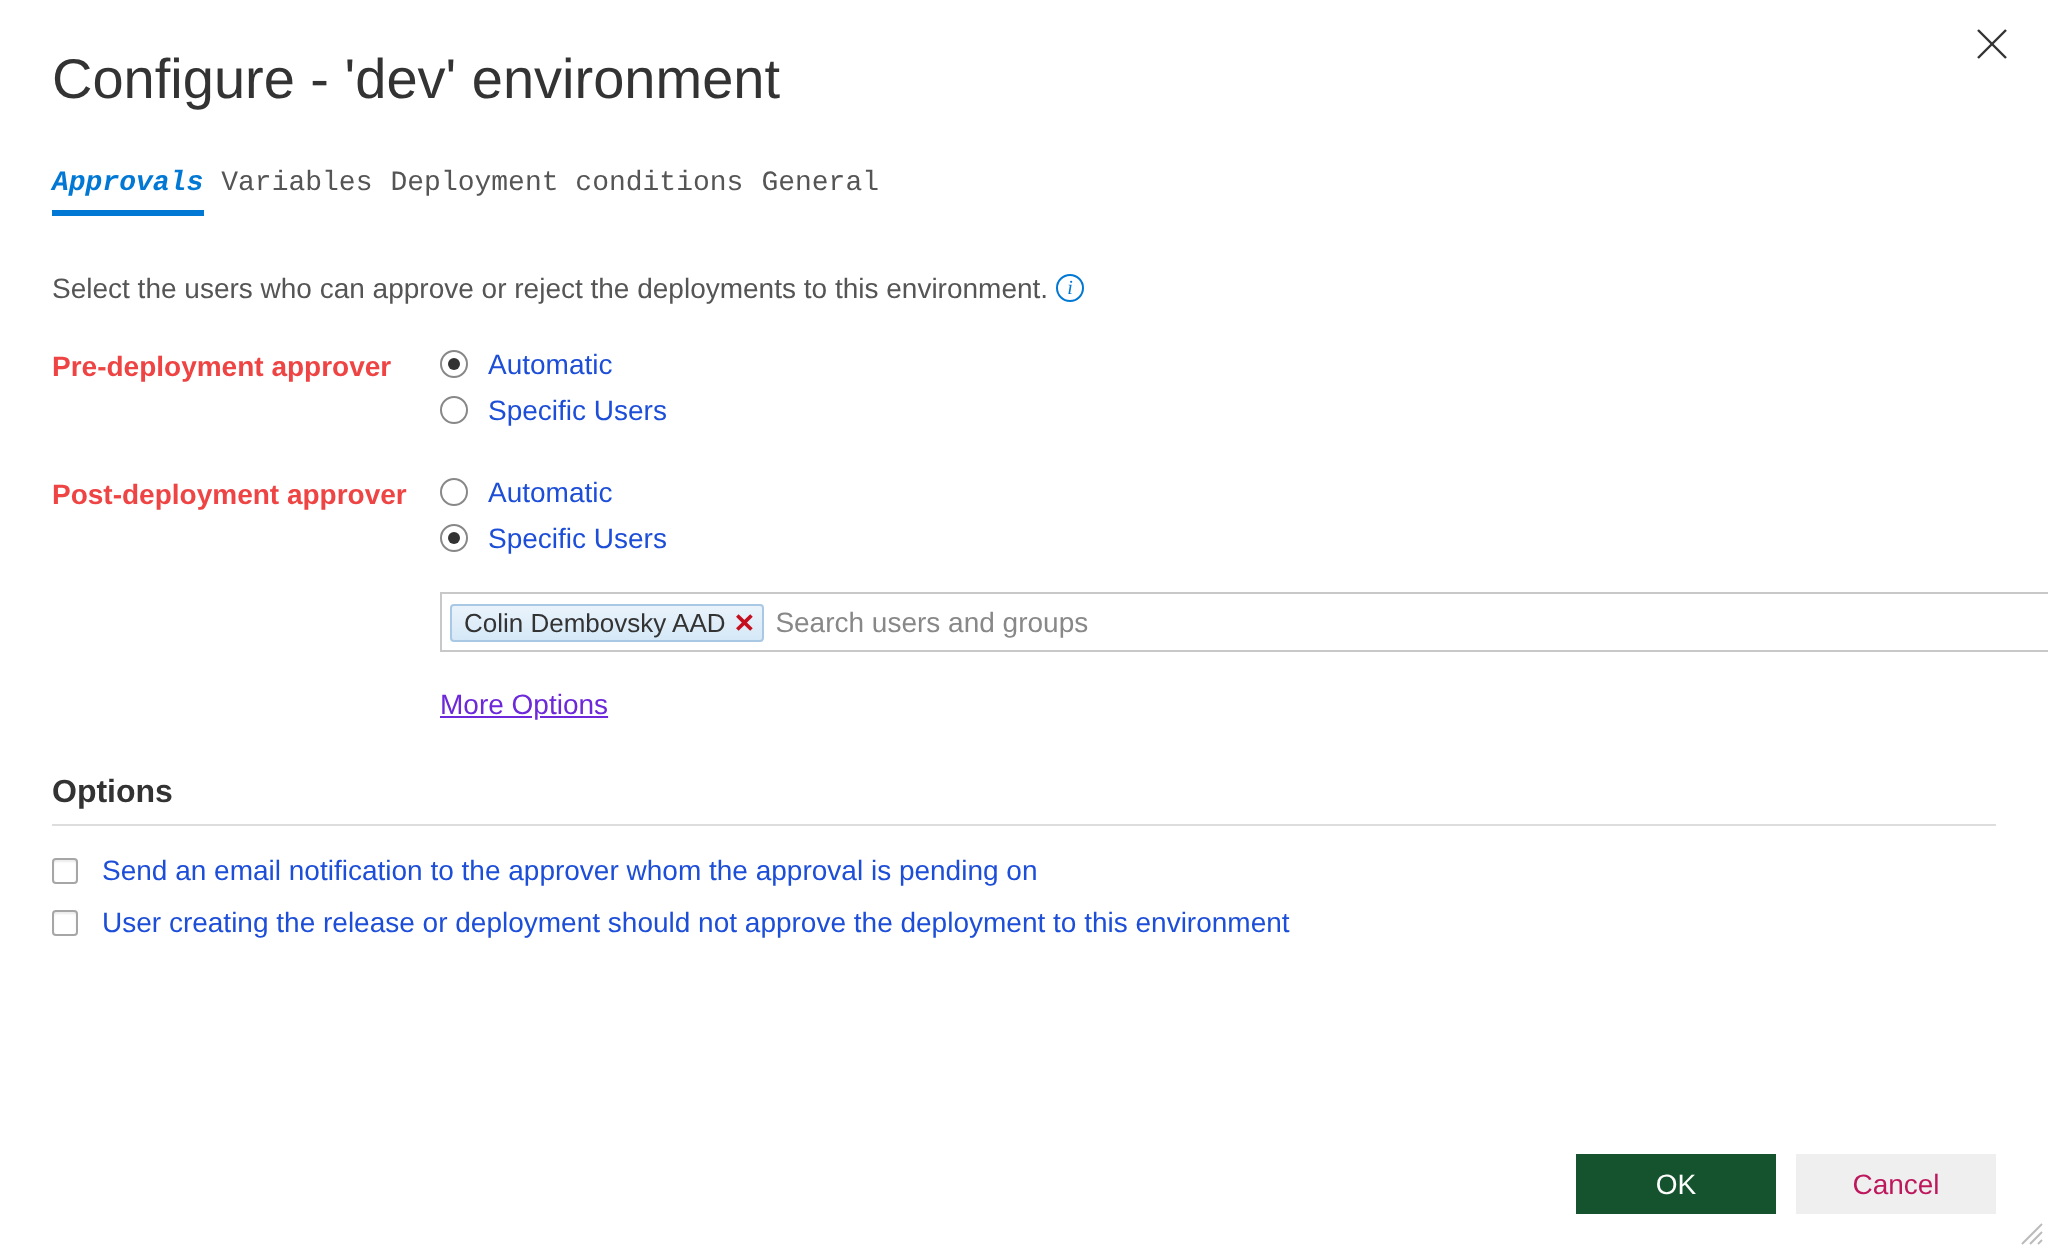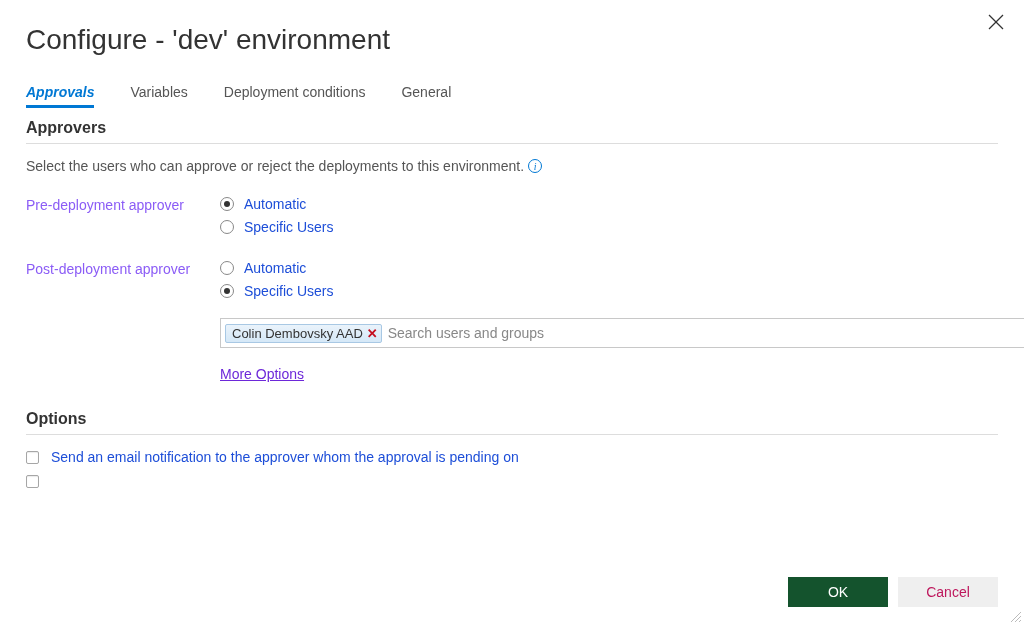"Approvals" .tabs { font-family: none -> Liberation Mono, monospace; gap: 36px -> 9px; margin-bottom: 11px -> 28px }
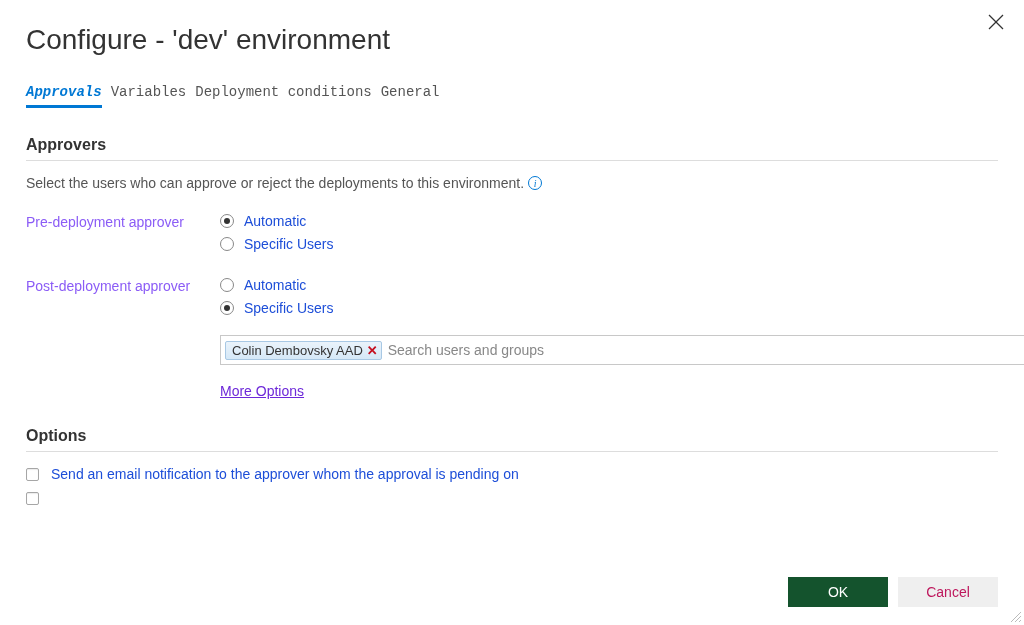"Approvers" div.section-title { html: <div>Approvers</div> -> none }
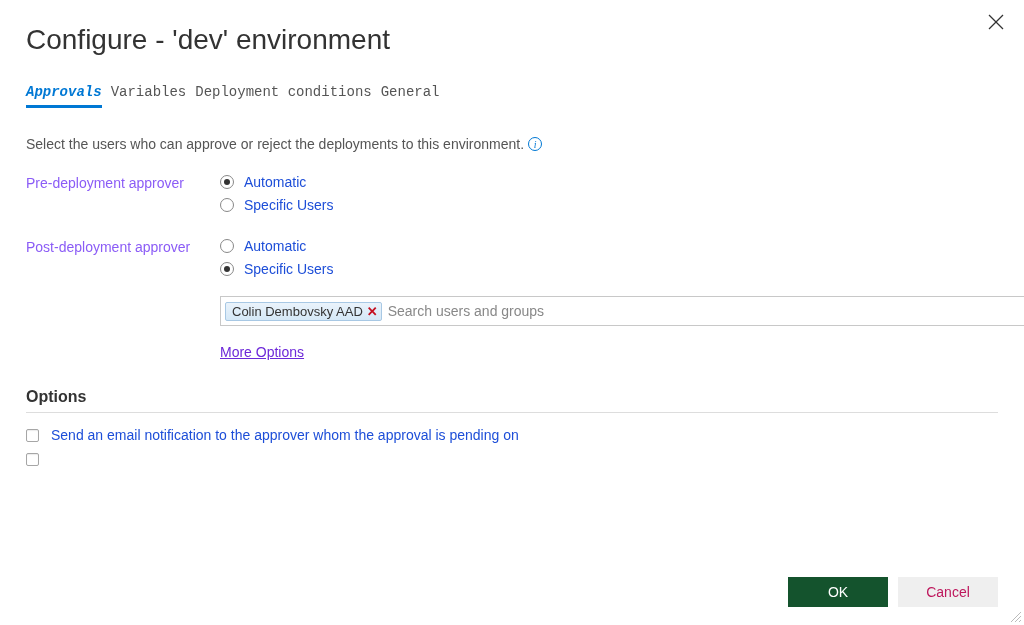"Pre-deployment approver" .field-label { color: #8b5cf6 -> #ef4444; font-weight: none -> bold }
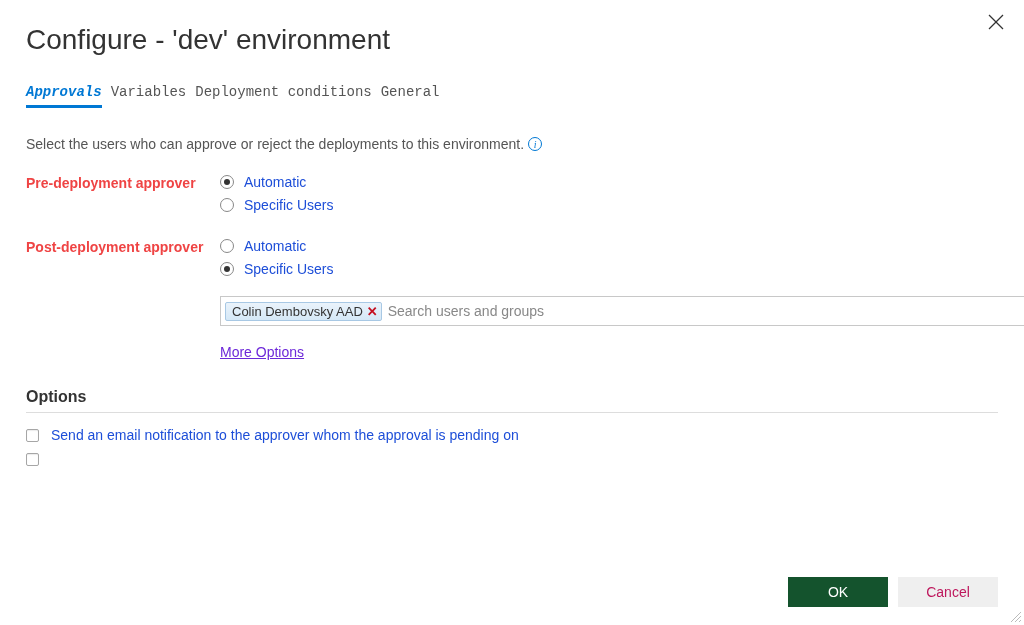"User creating the release or" span.checkbox-label { html: none -> <span>User creating the release or deployment should not approve the deployment to this environment</span> }
